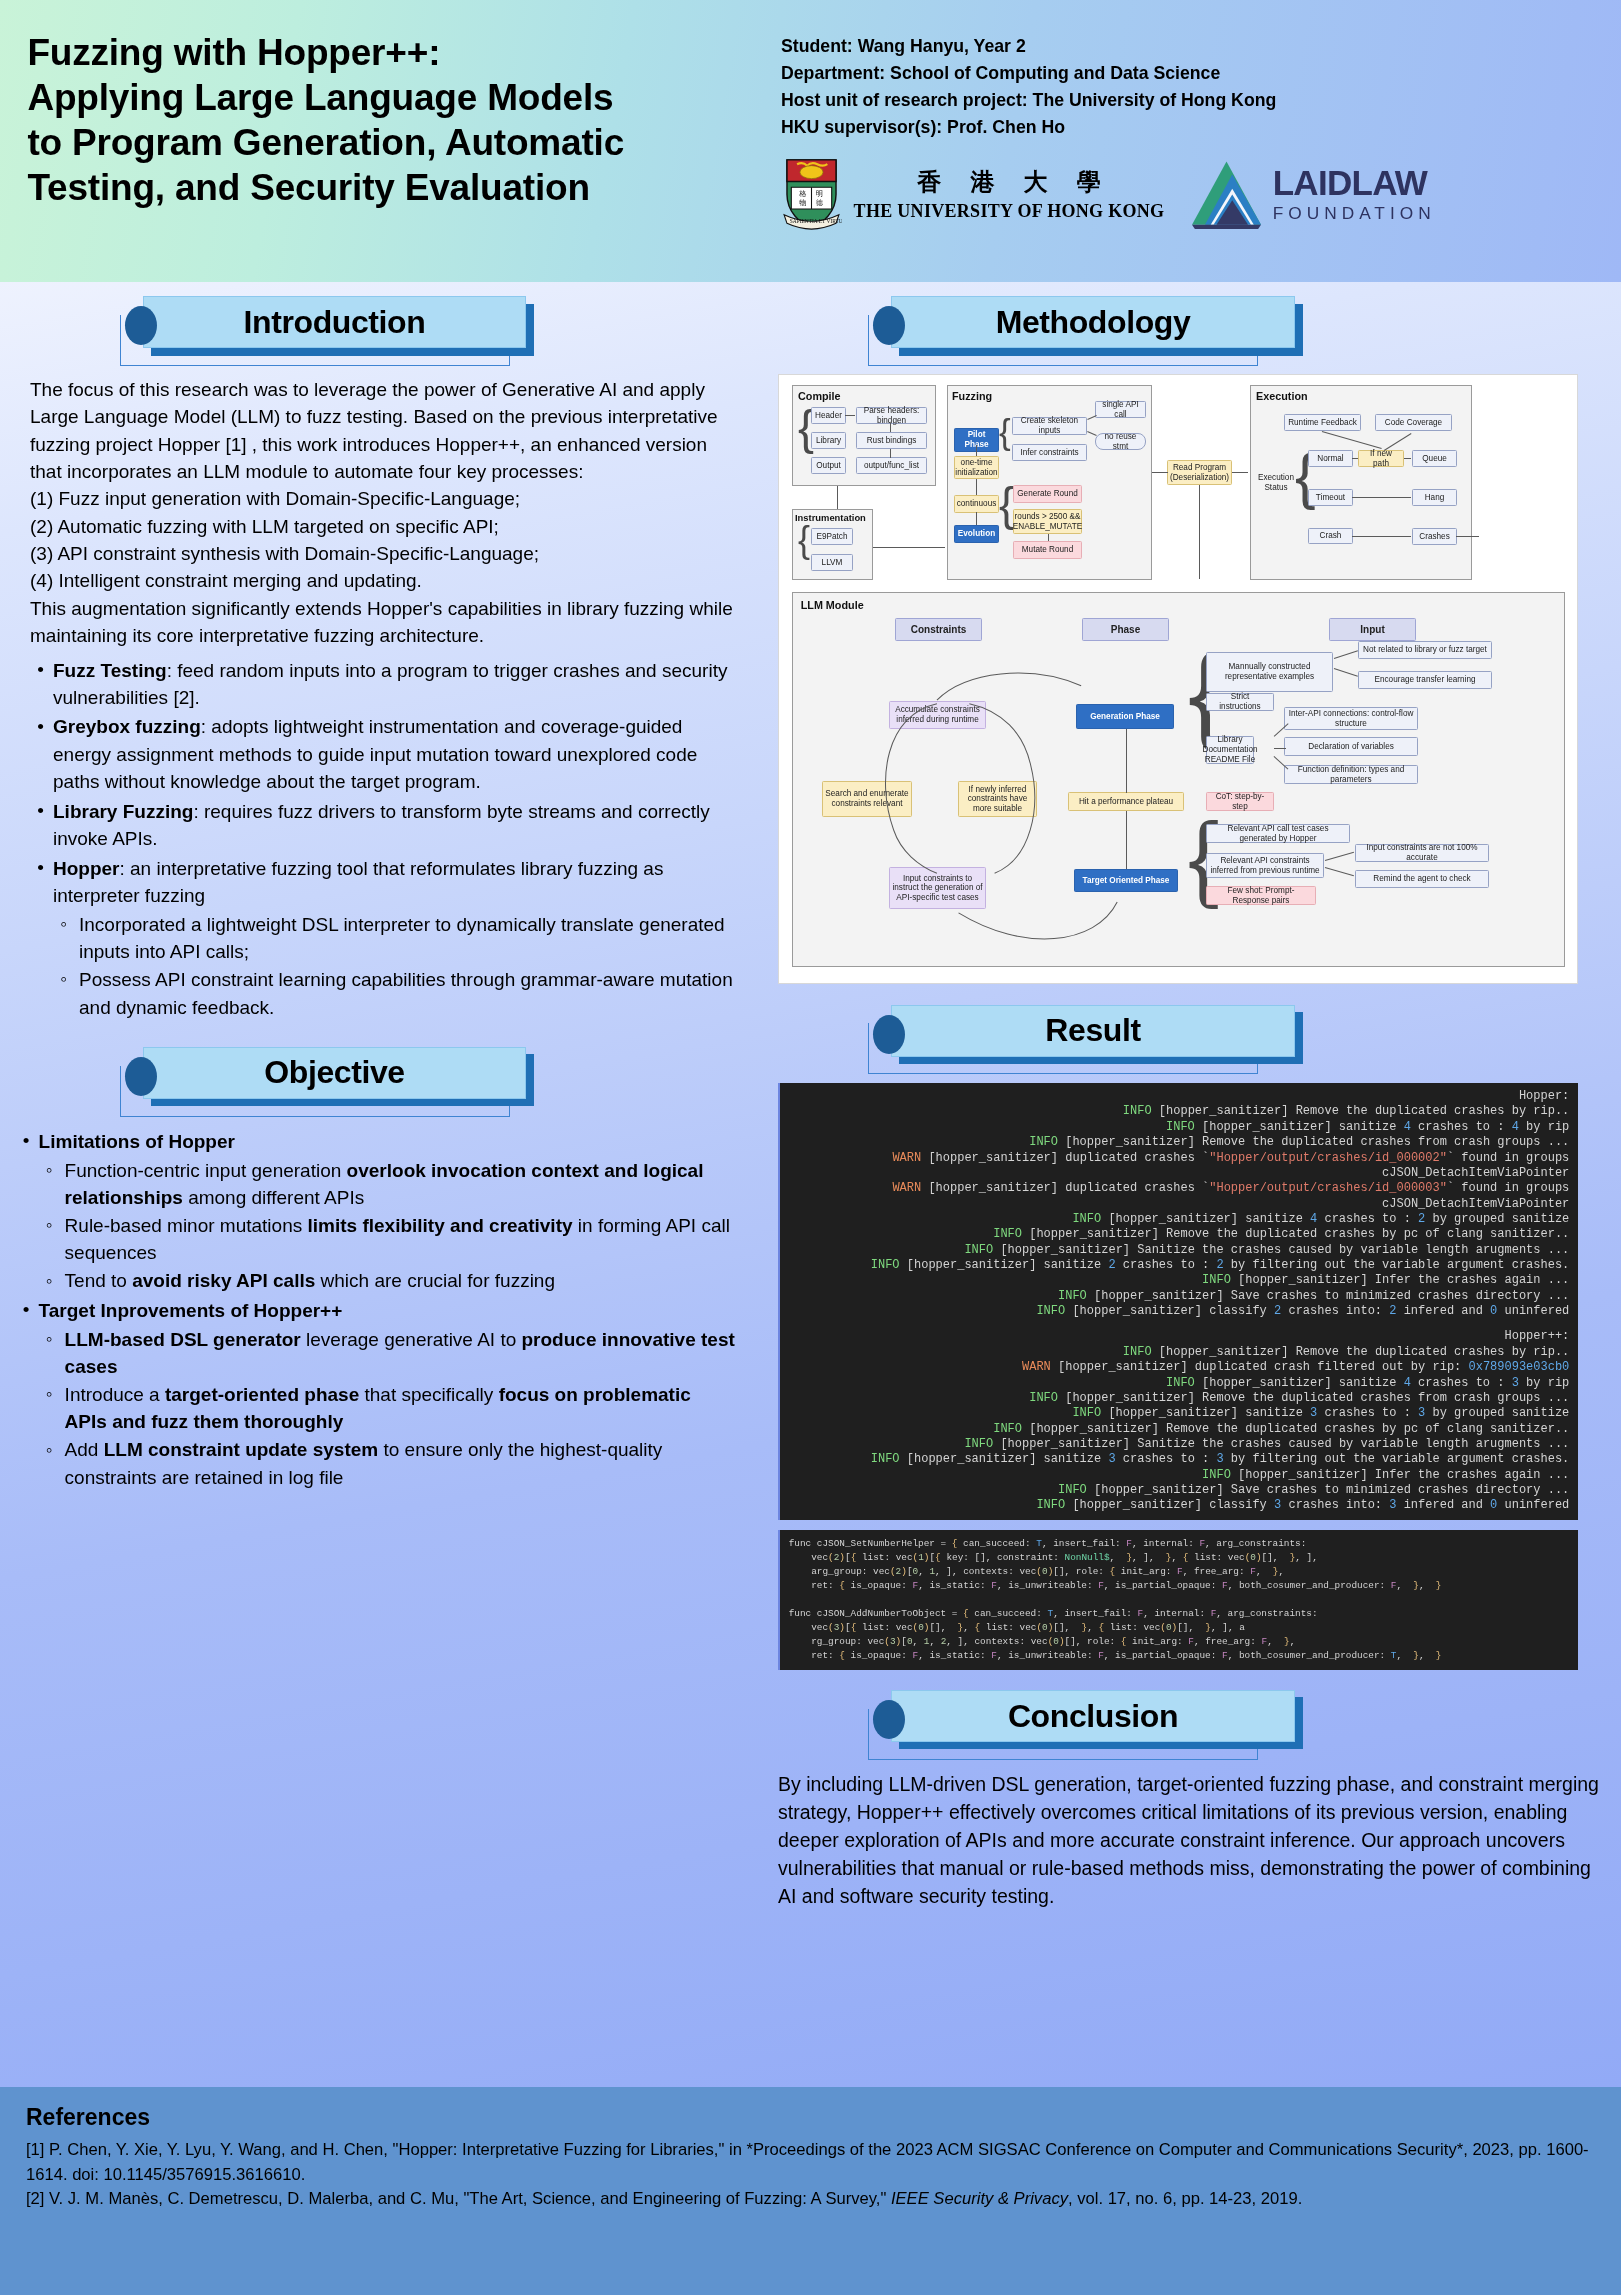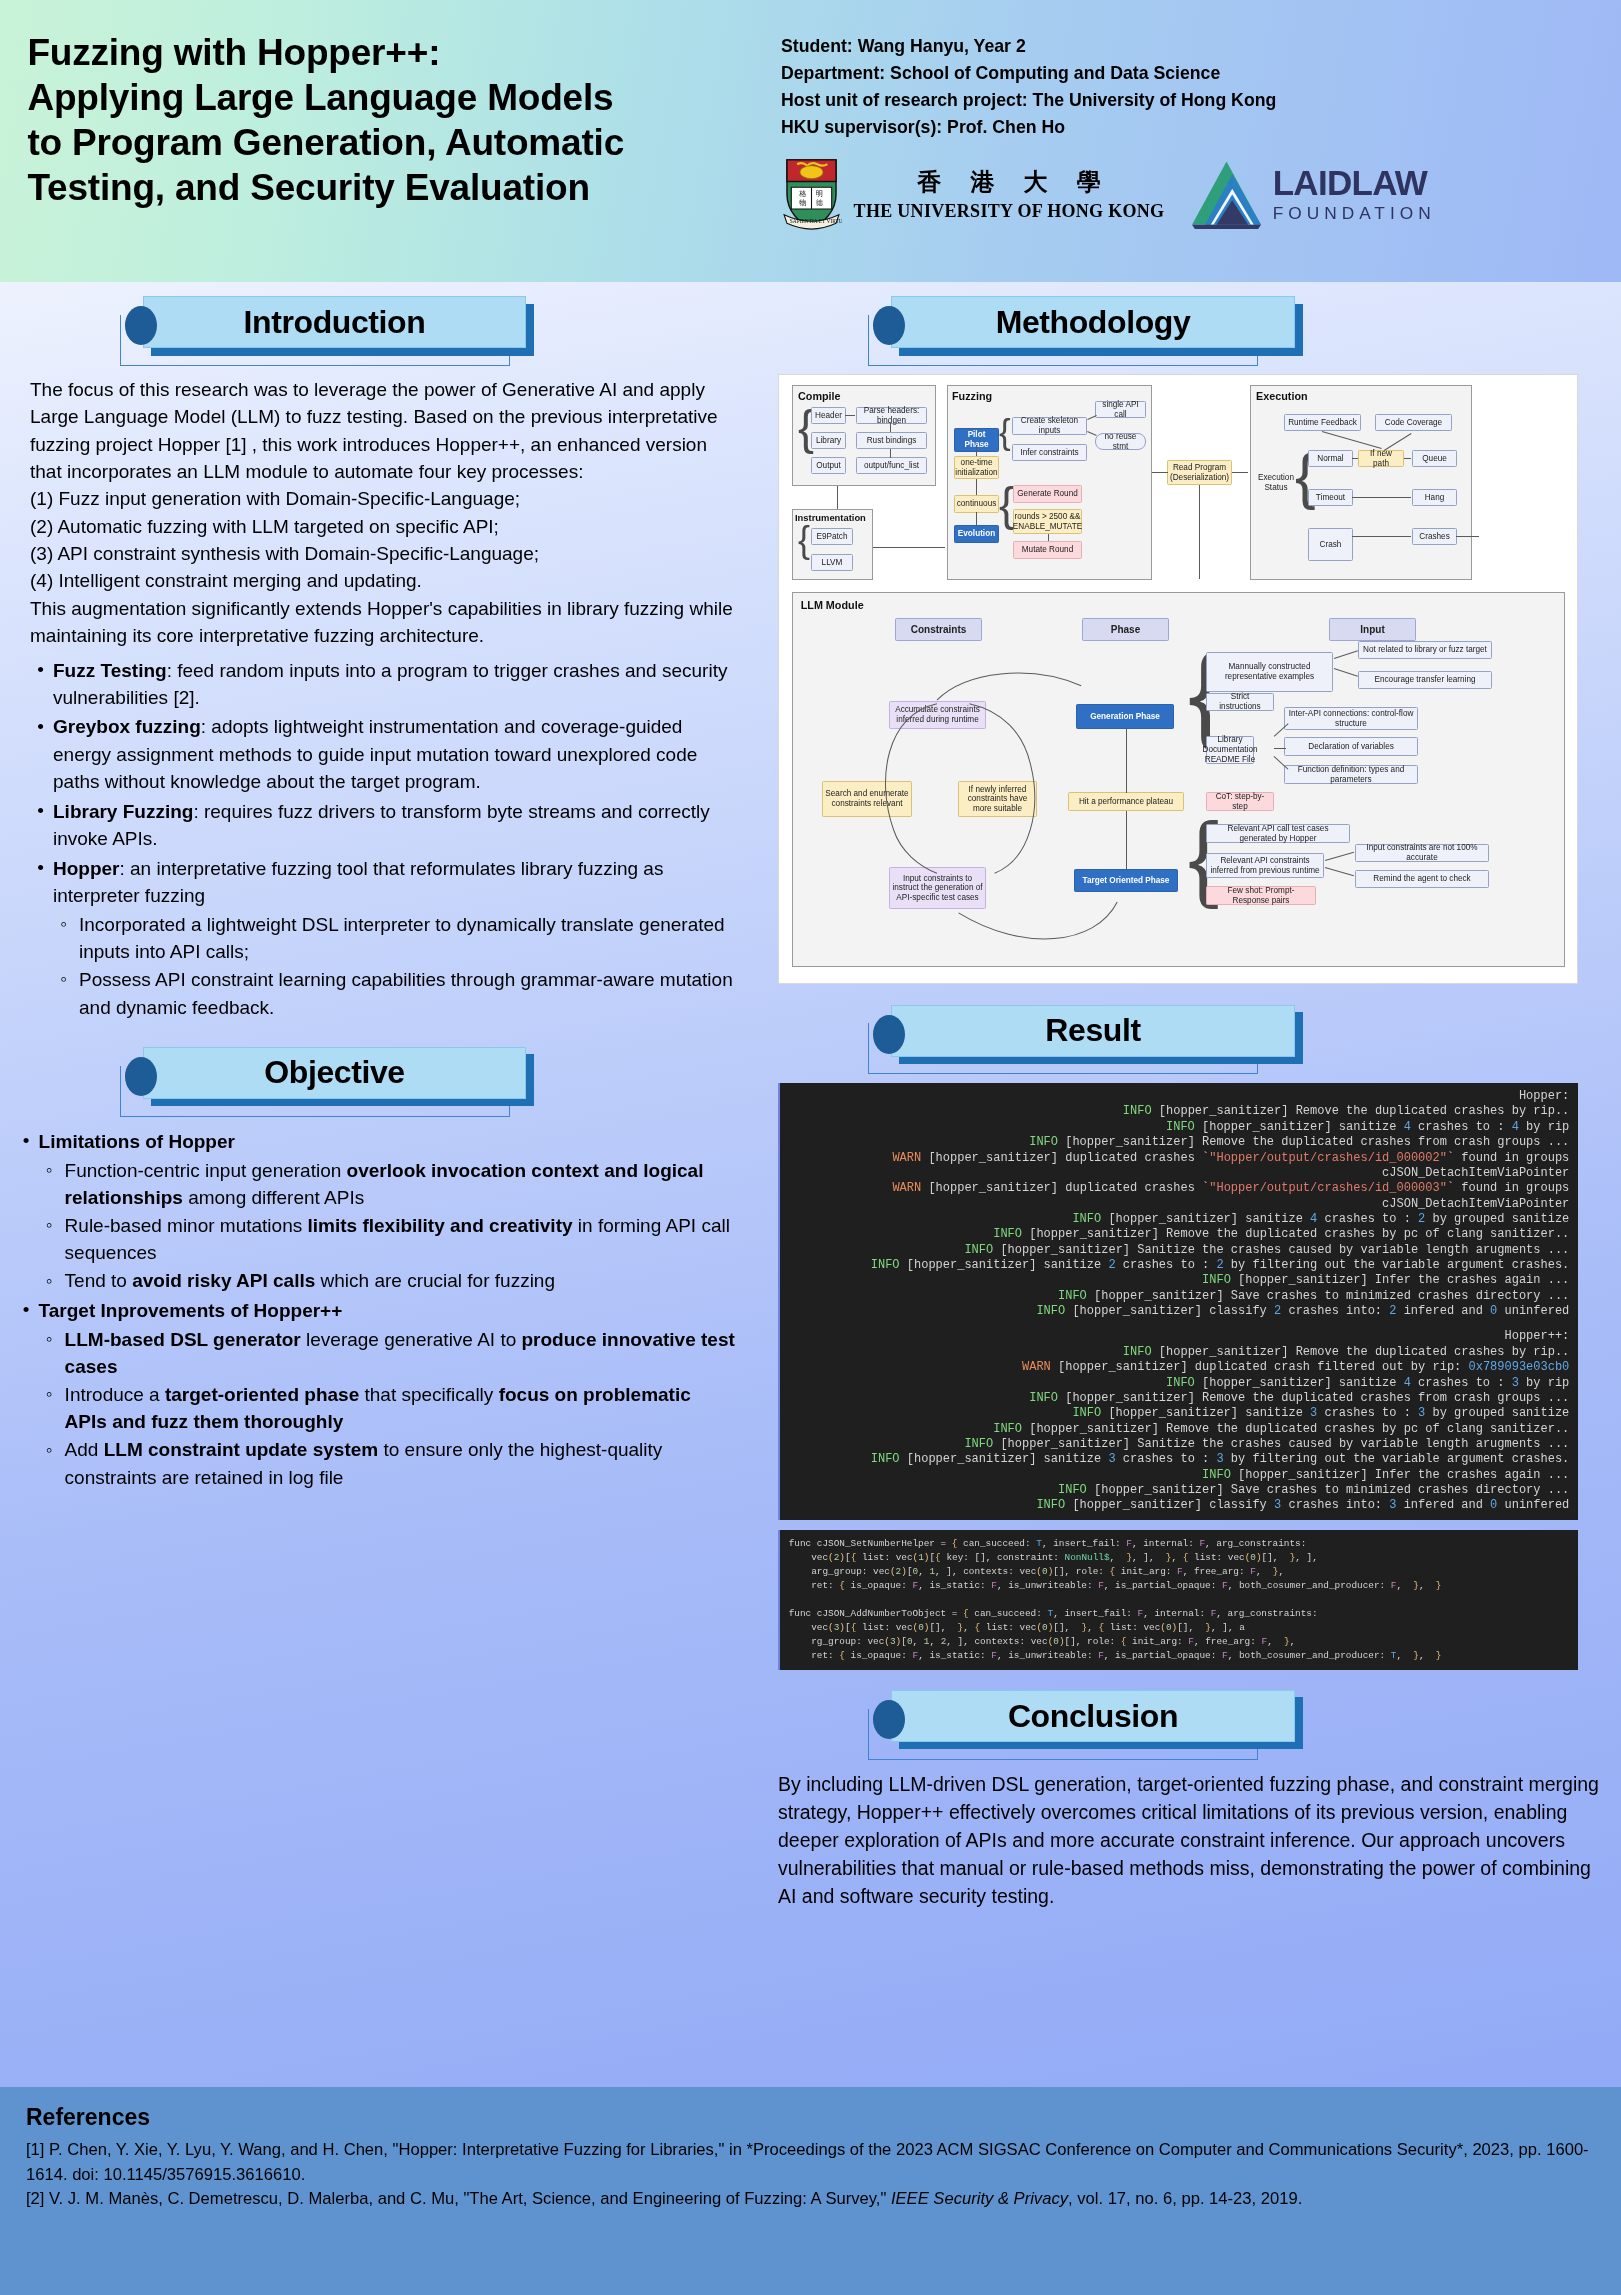"Crash" div.nd { height: 33px -> 16px }
